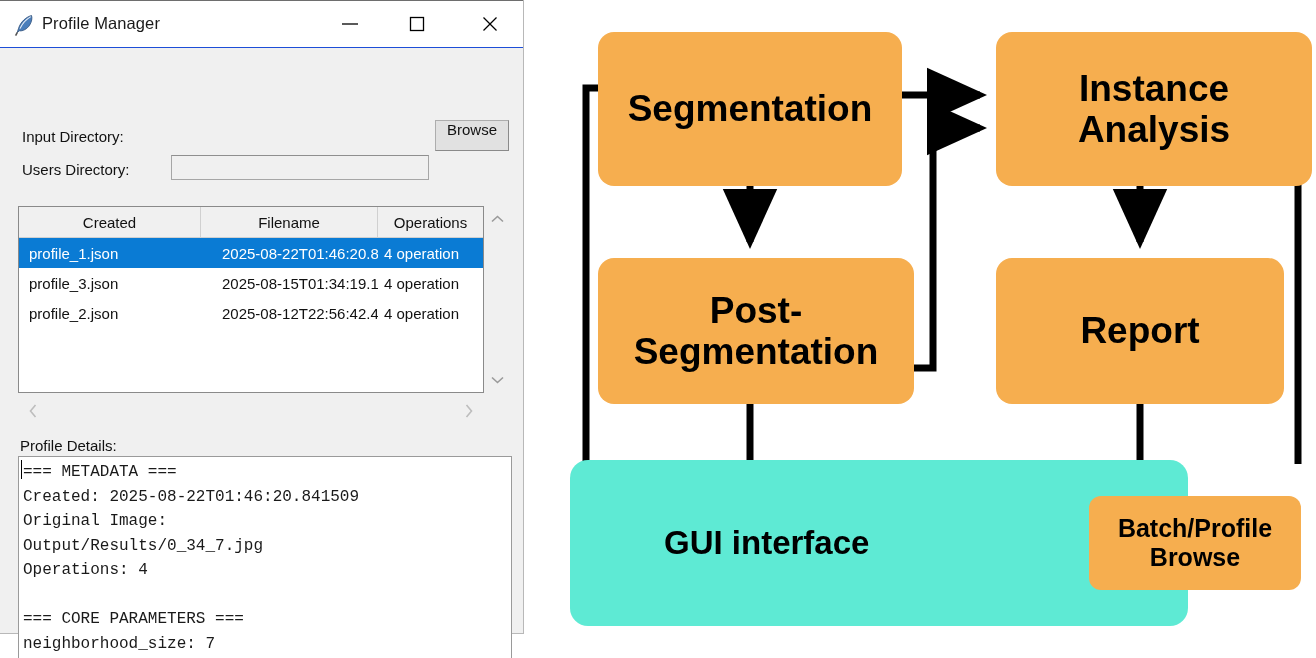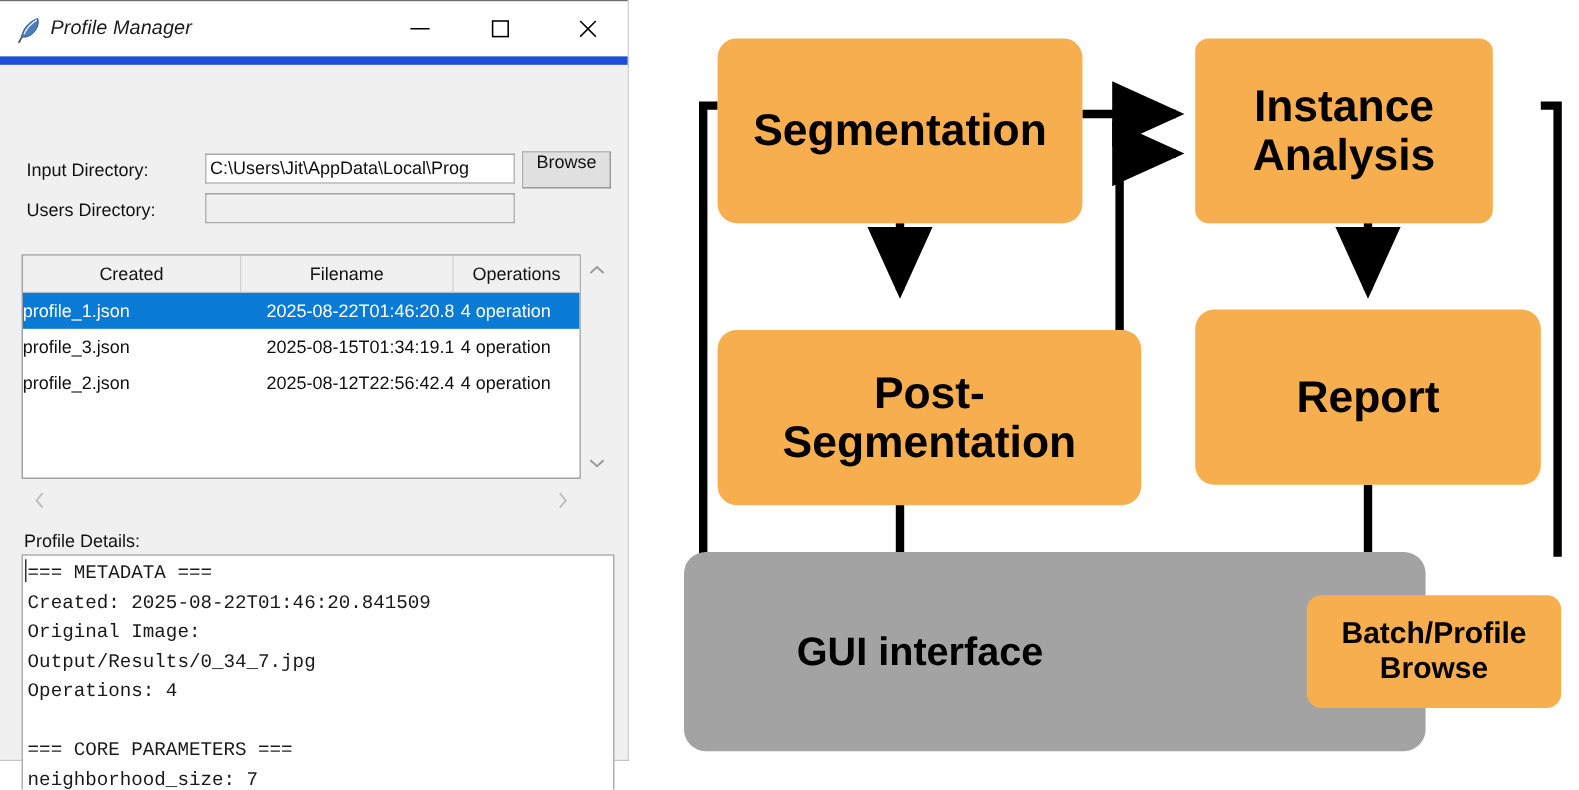"Profile Manager" #titlebar { font-style: italic -> none }
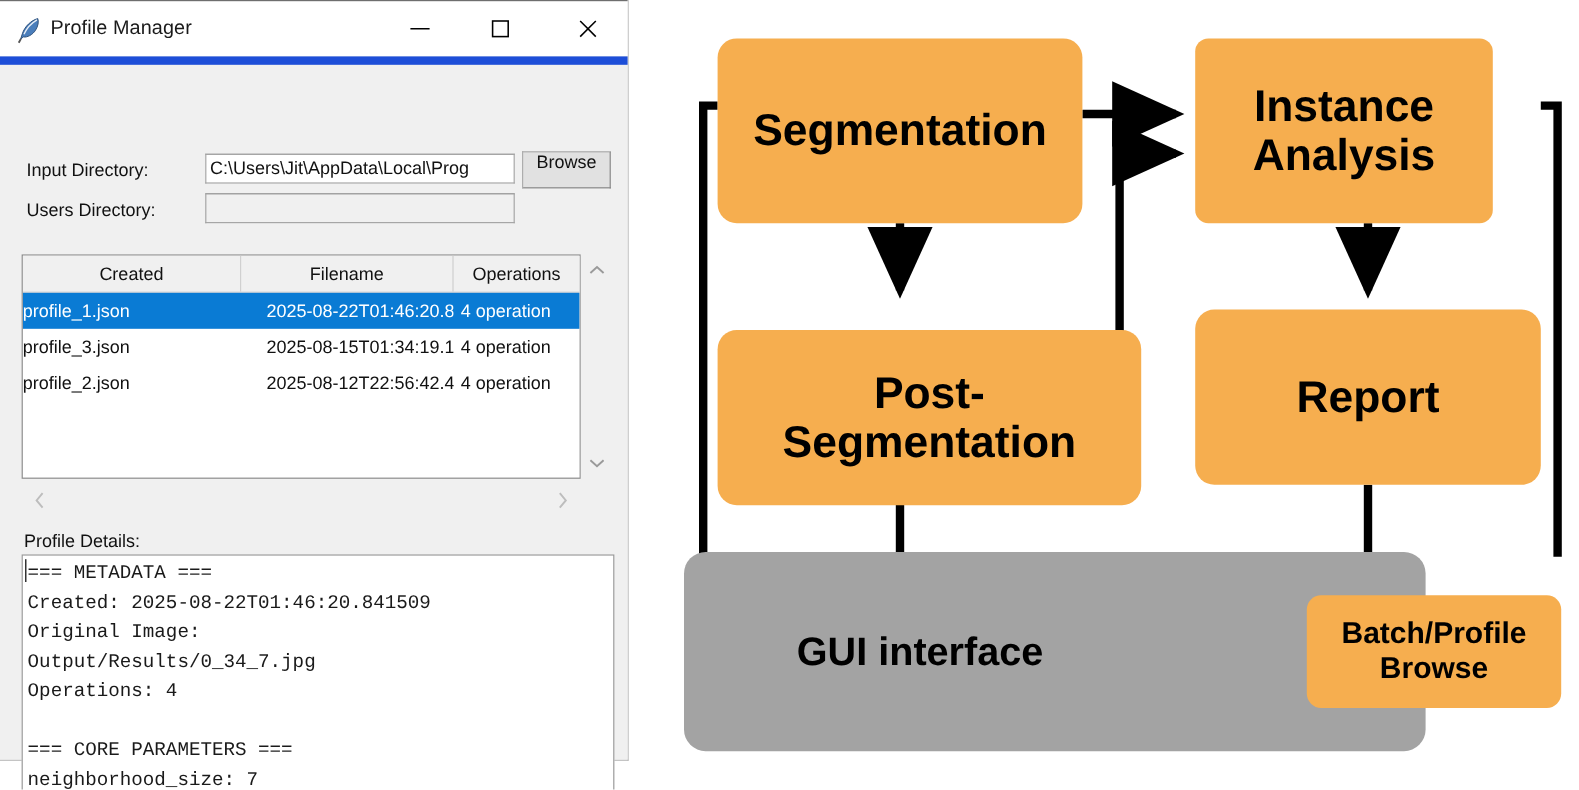"Instance" #node-instance { border-radius: 11px -> none; width: 248px -> 316px }
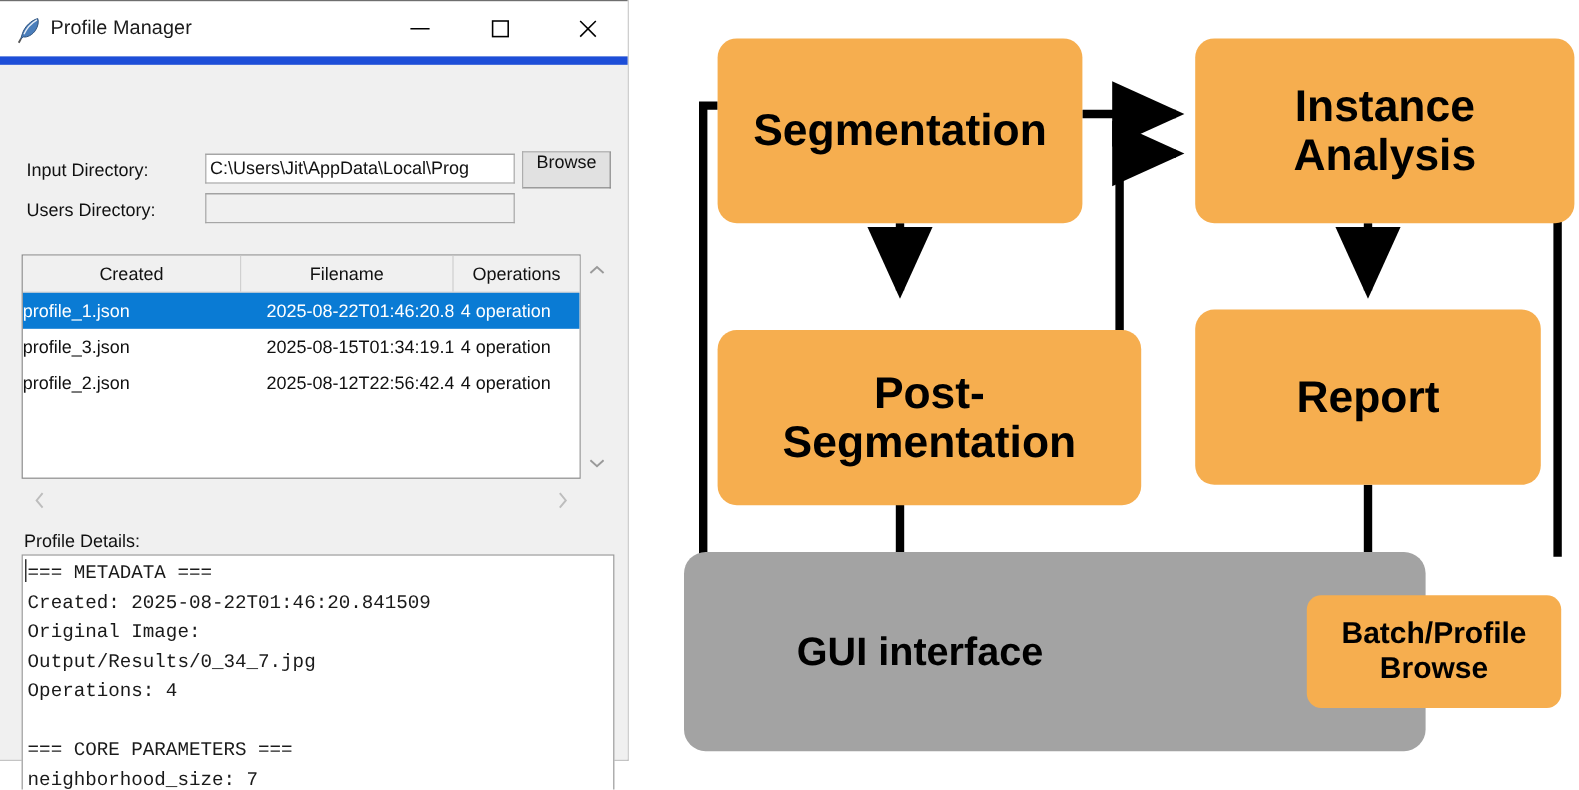"Input Directory:" #client { border-top: 7px solid #1d4ed8 -> 1px solid #1d4ed8 }
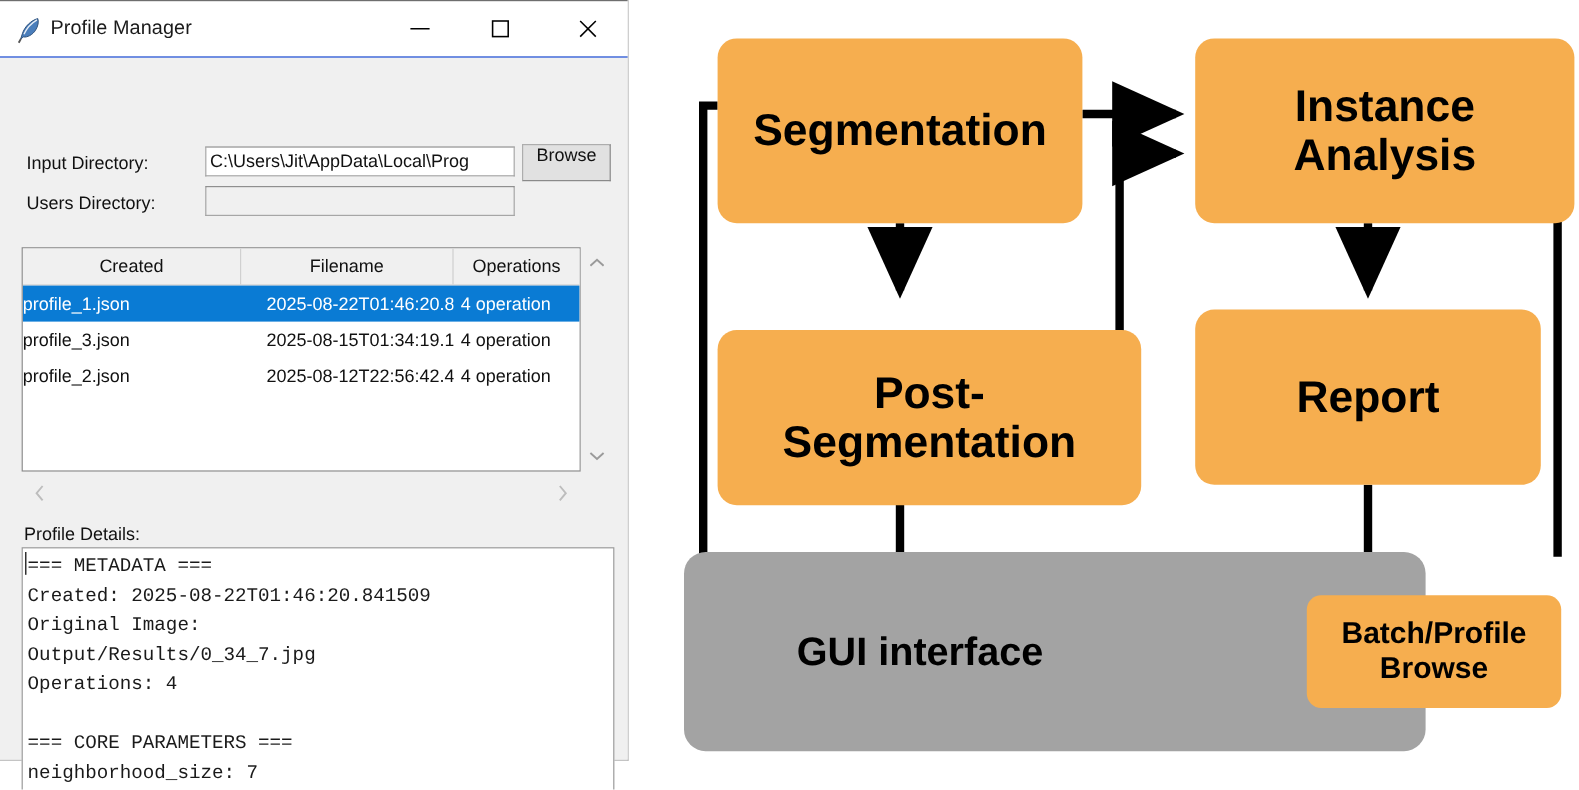"C:\Users\Jit\AppData\Local\Prog" div.entry { html: <div>C:\Users\Jit\AppData\Local\Prog</div> -> none }
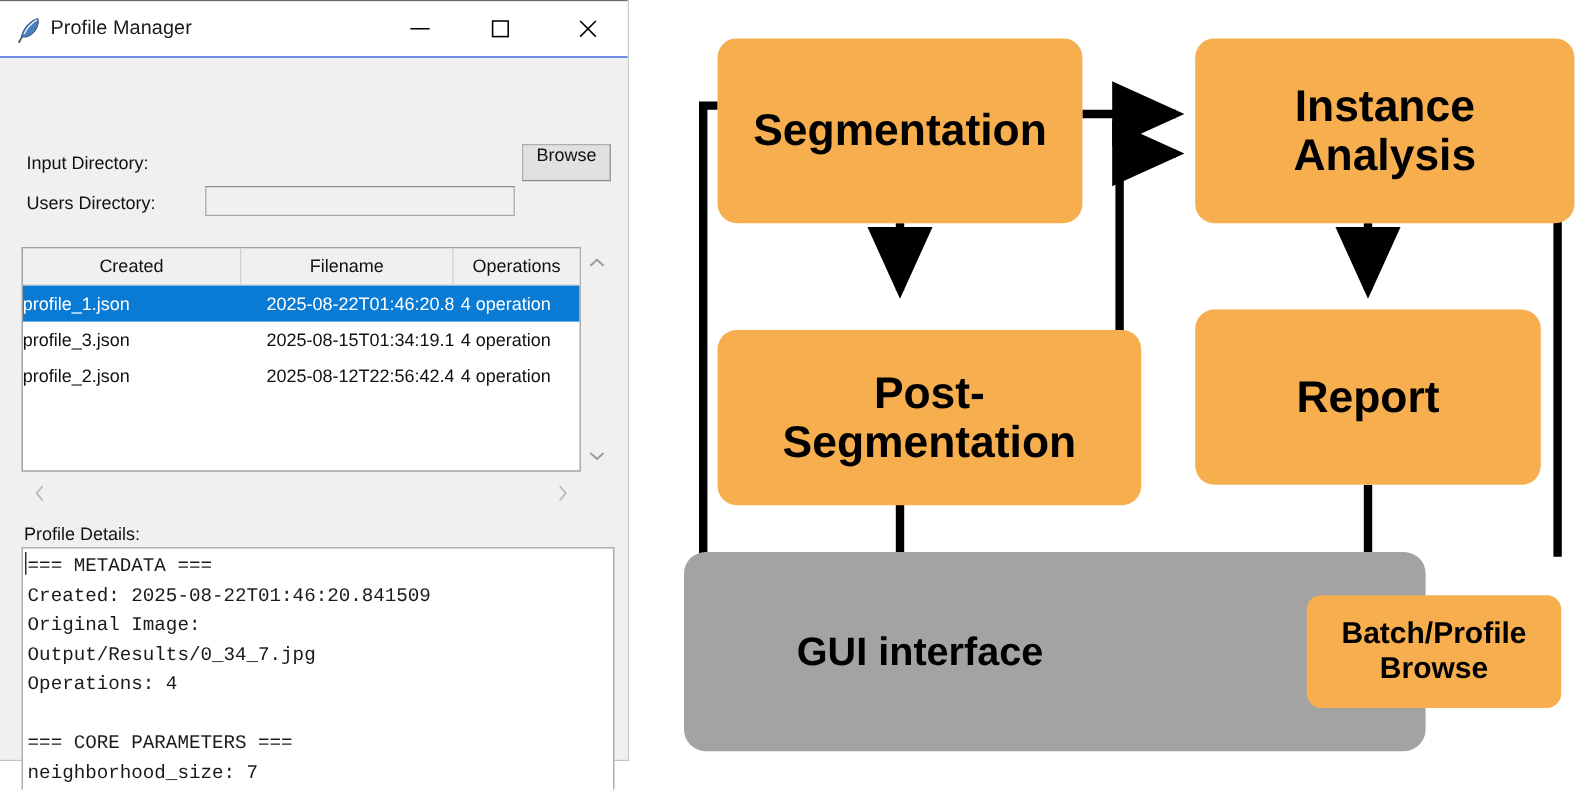"profile_1.json" .td.c0 { padding-left: 0 -> 10px }
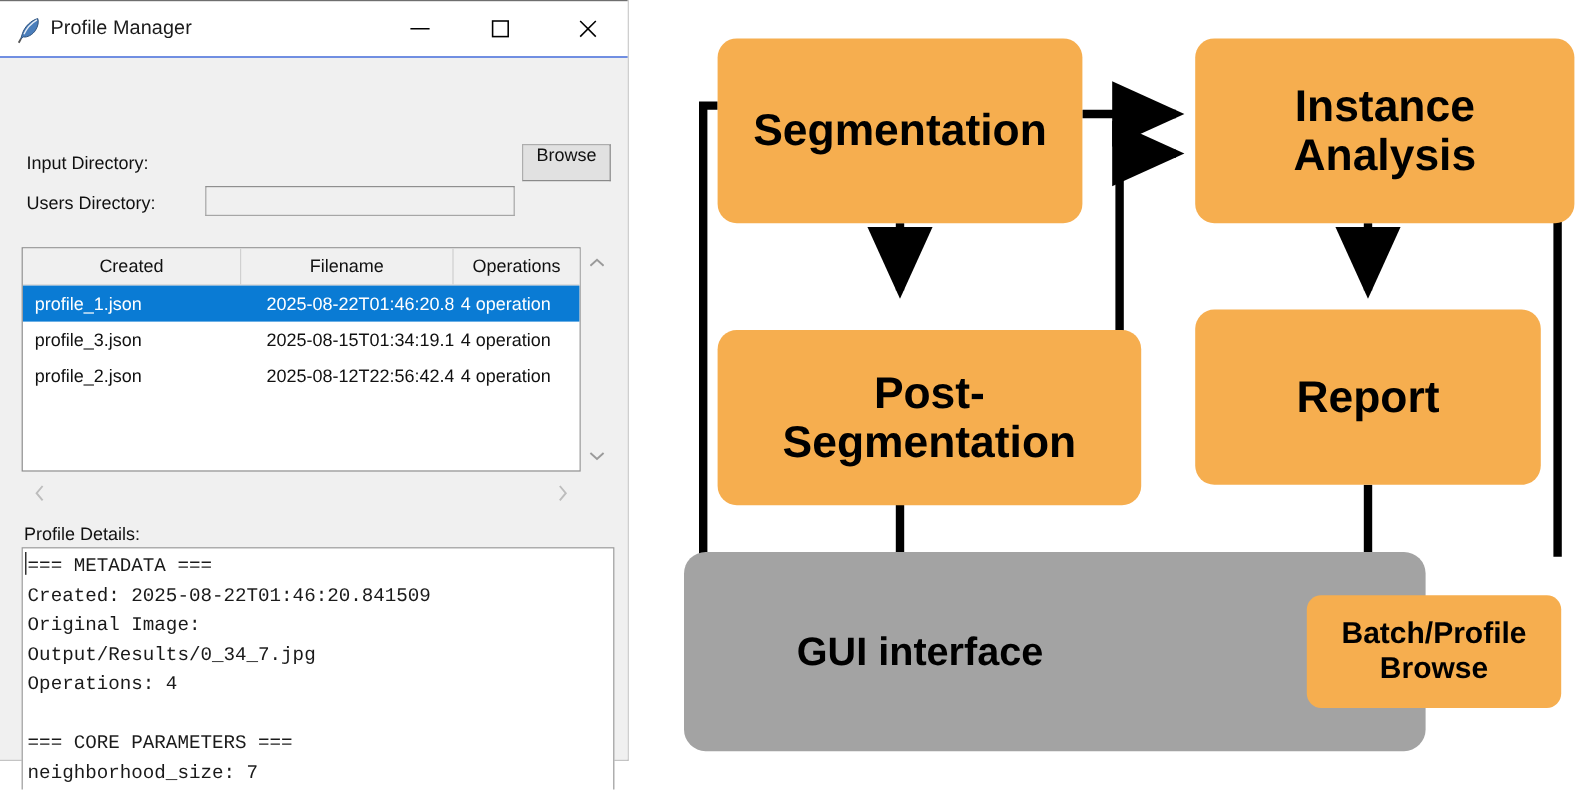"Post-" #node-post { margin-top: 17px -> none; width: 353px -> 316px }
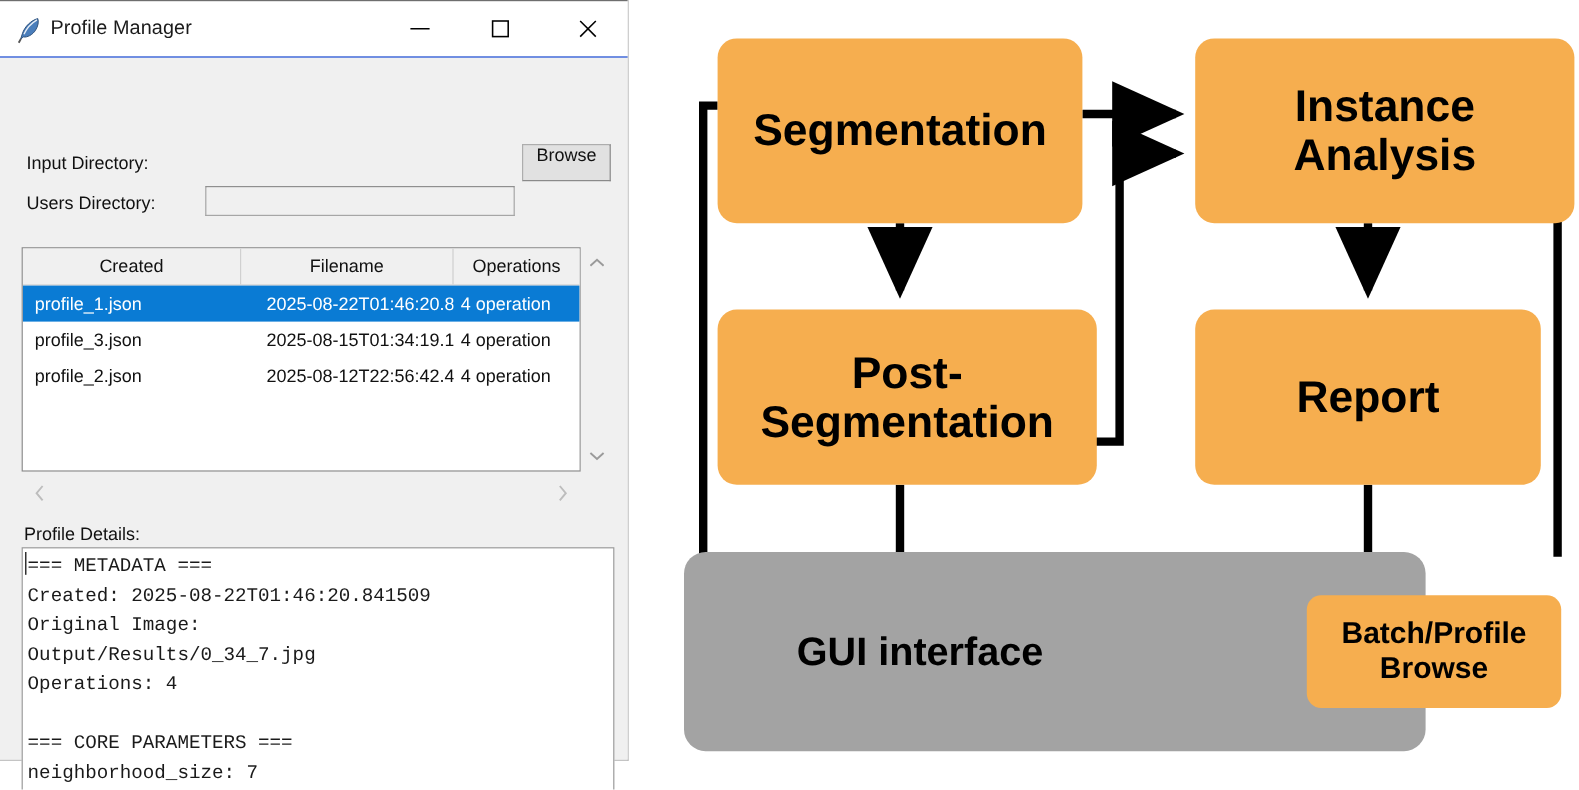"GUI interface" #panel-gui { background: #a3a3a3 -> #5eead4 }
